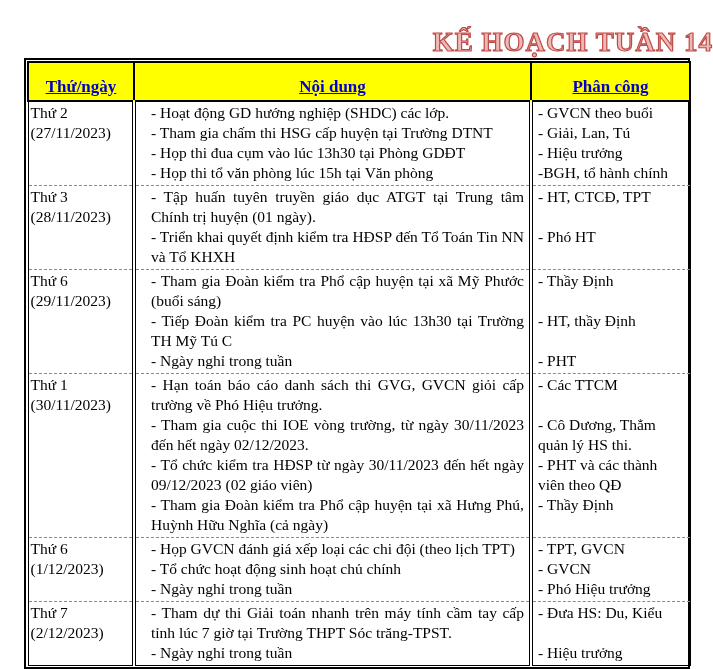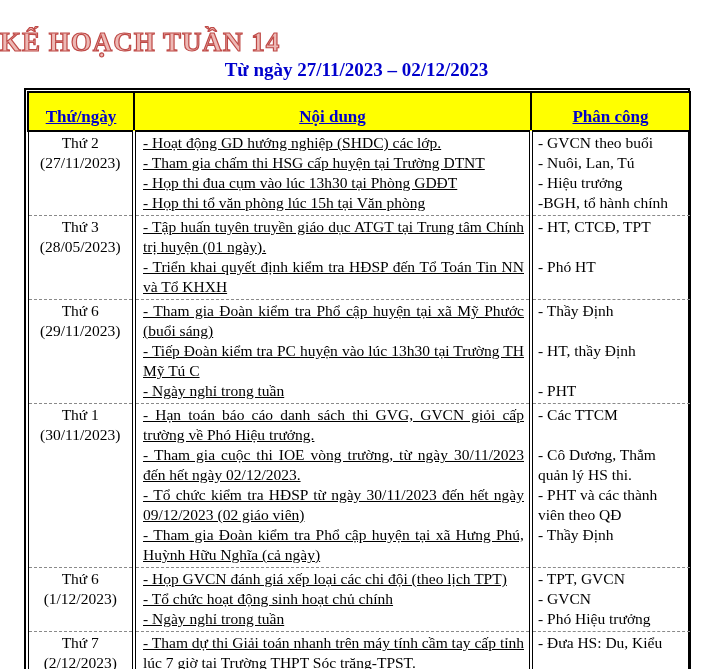"KẾ HOẠCH TUẦN 14" .title { text-align: left -> right }
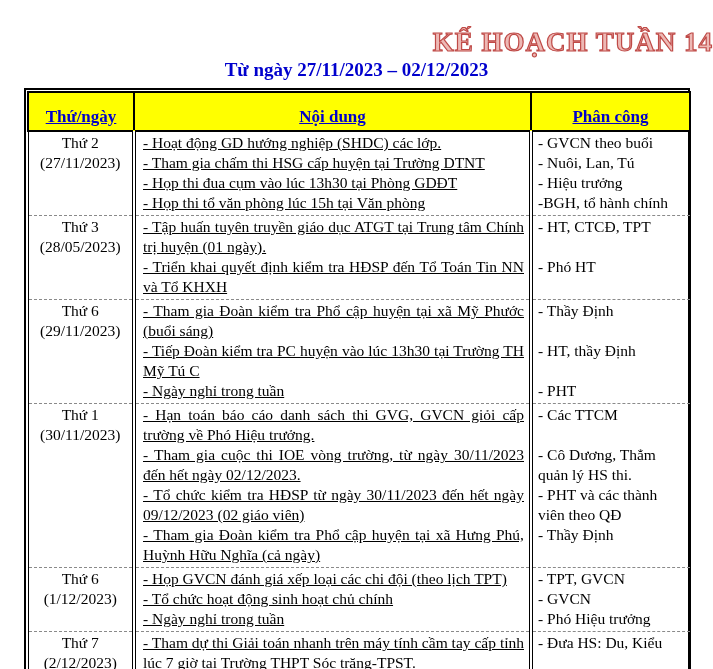"Từ ngày 27/11/2023 – 02/12/2023" div.subtitle { html: <div>Từ ngày 27/11/2023 – 02/12/2023</div> -> none }
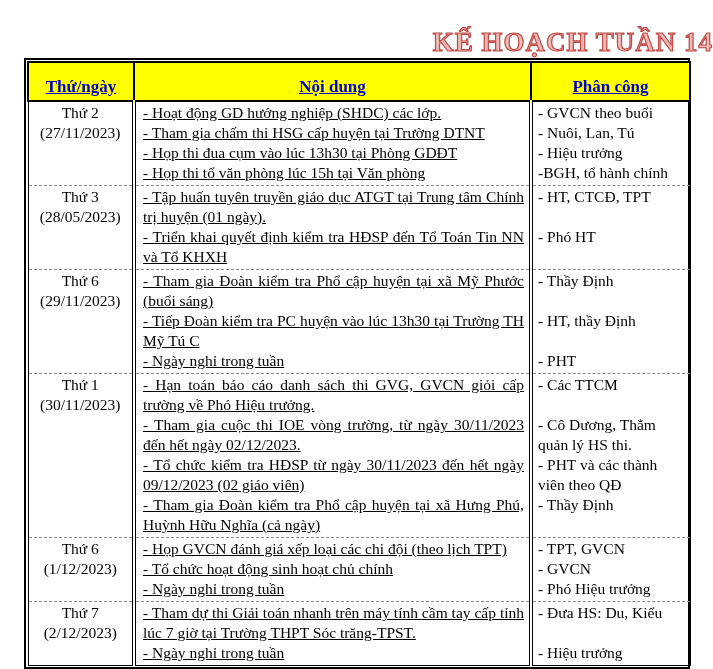"Thứ 2" td.cell-day { text-align: center -> left }
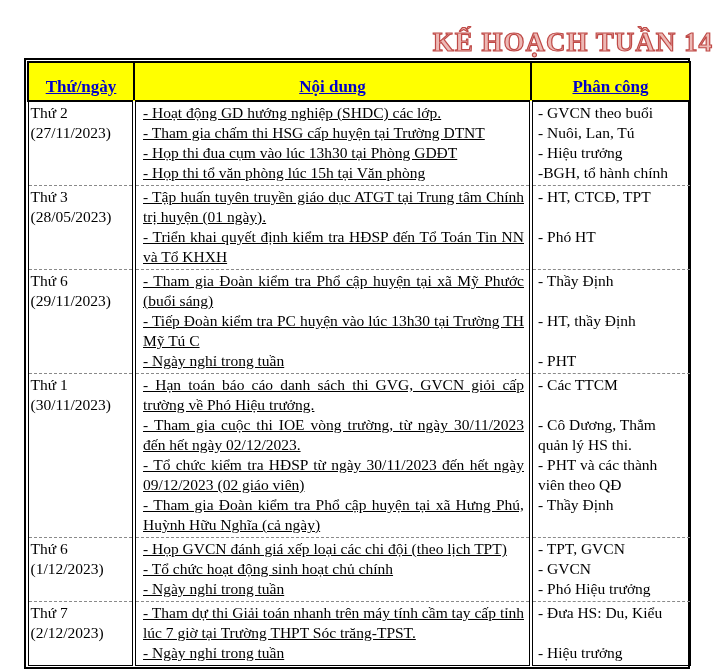"- Hoạt động GD hướng" td.cell-content { padding: 1px 5px 2px 7px -> 1px 5px 2px 15px; text-decoration: underline -> none }
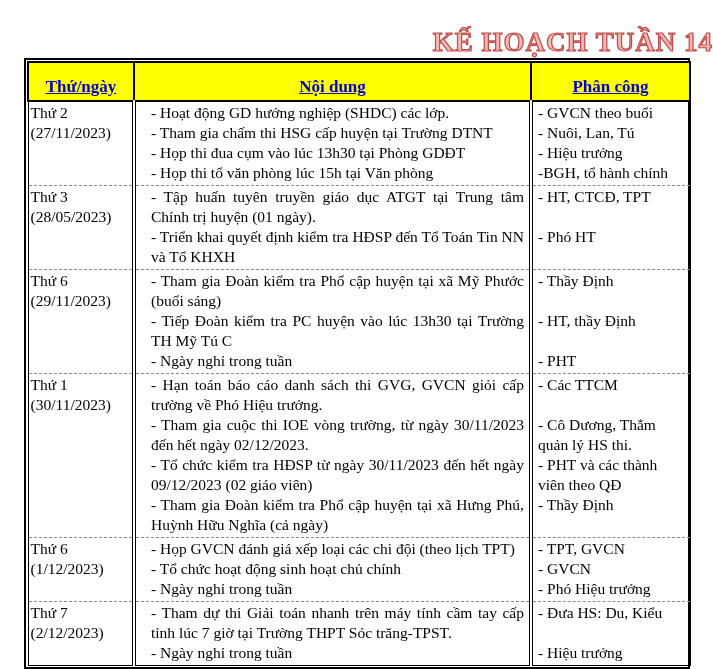"- Nuôi, Lan, Tú" p.aline { text: Nuôi -> Giải }
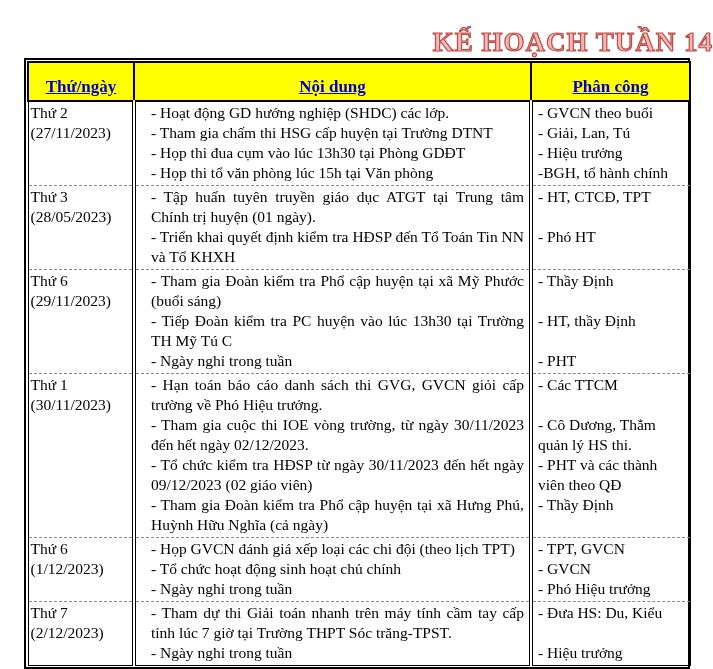"(28/05/2023)" div { text: 28/05/2023 -> 28/11/2023 }
